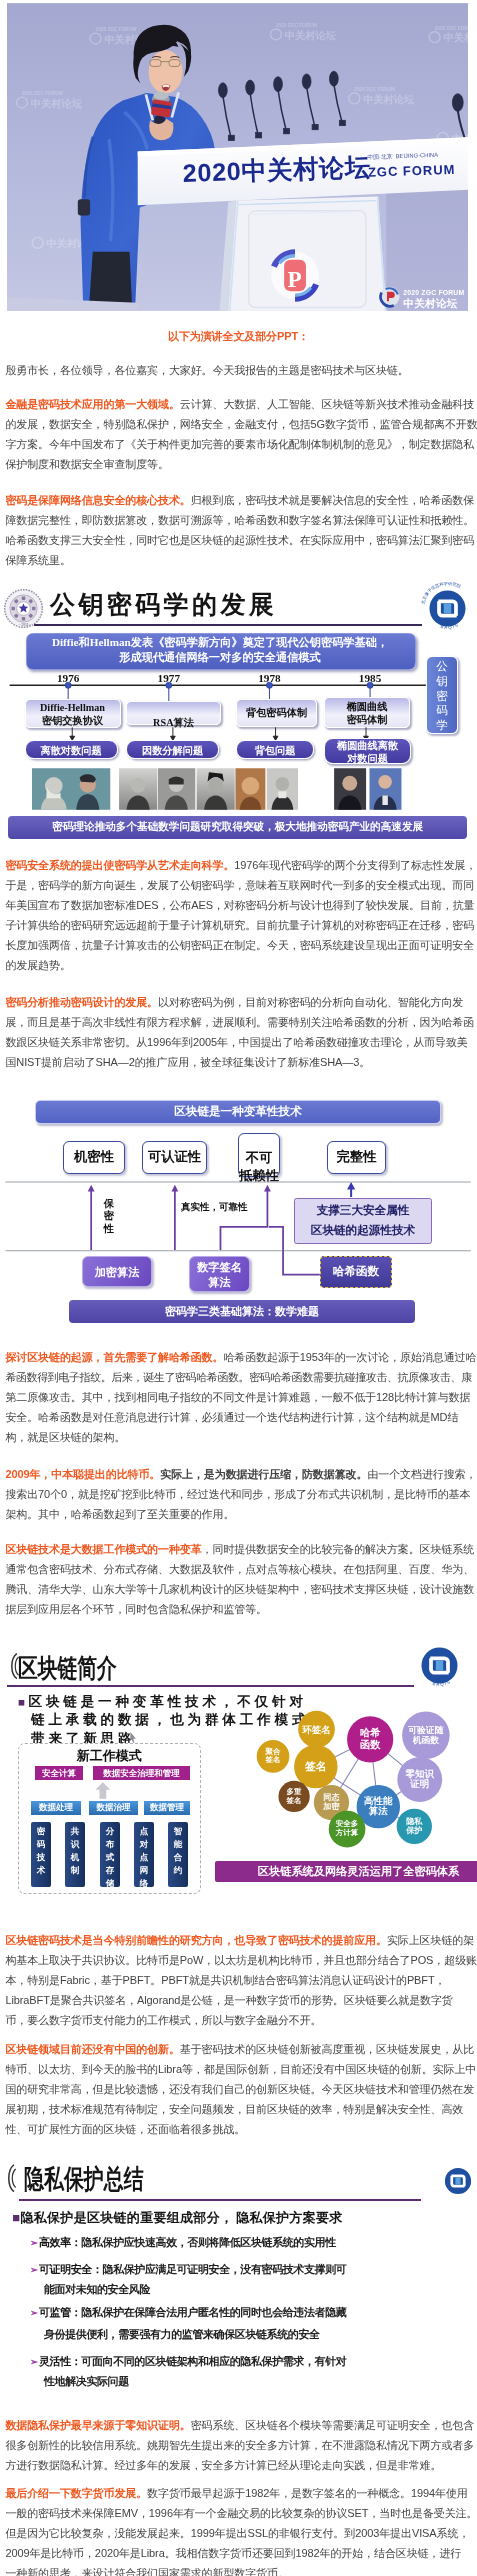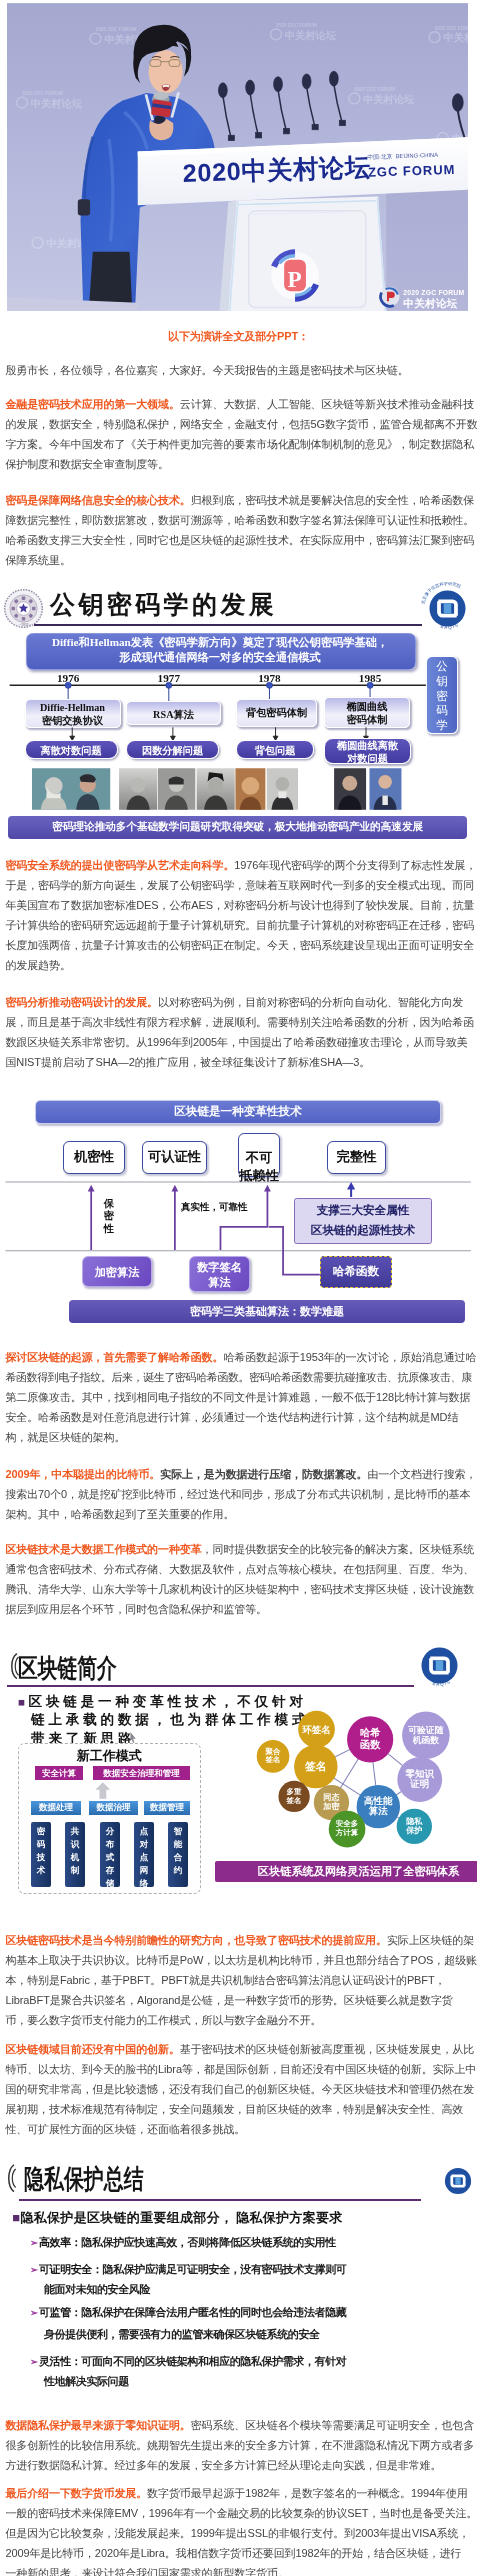"RSA算法" div.s1t { padding-top: 6px -> 14px }
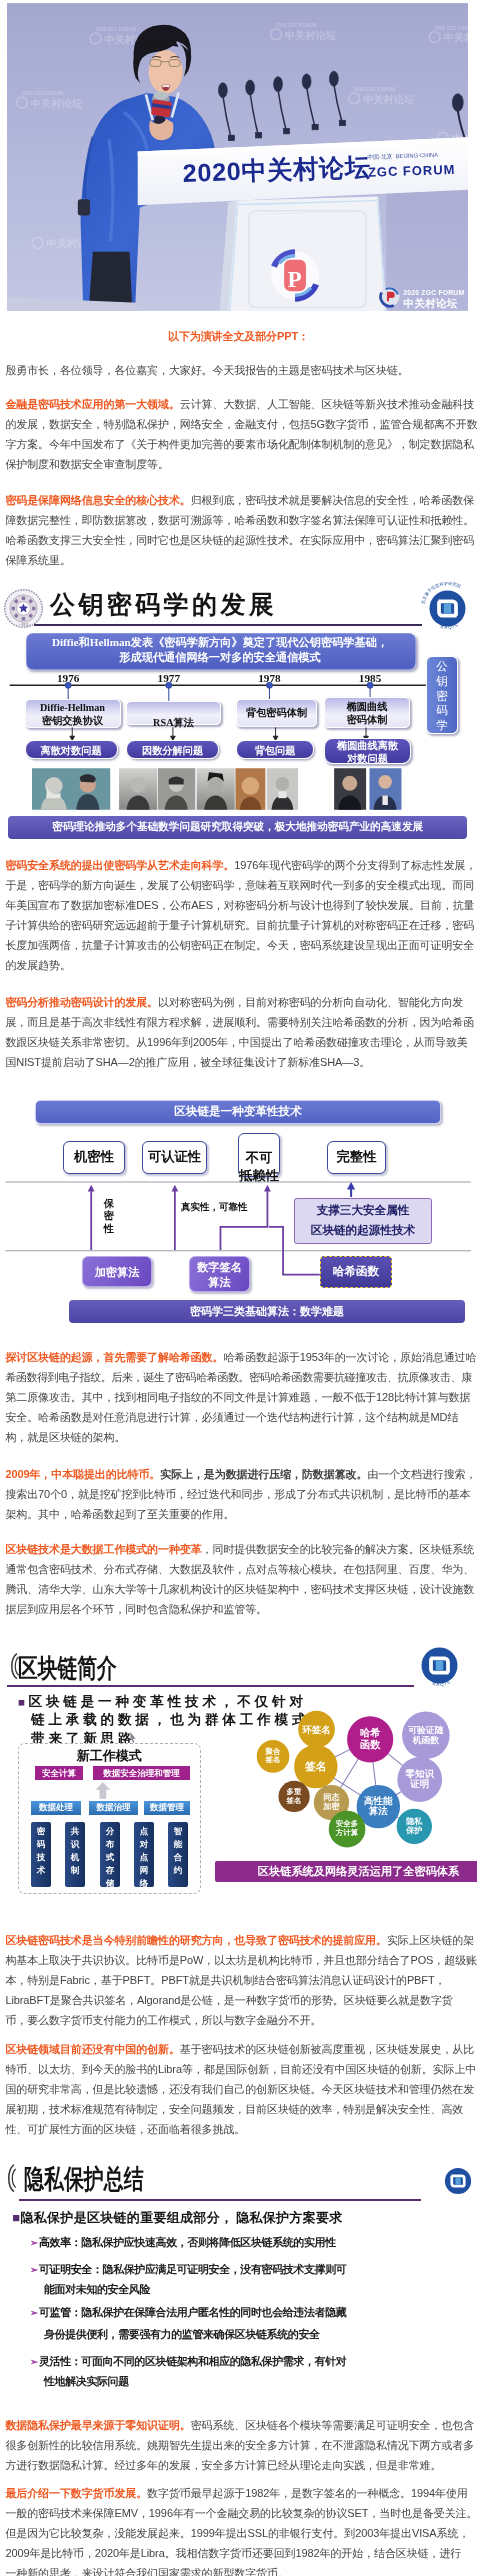"密码学三类基础算法：数学难题" div.abs { width: 396px -> 346px }
